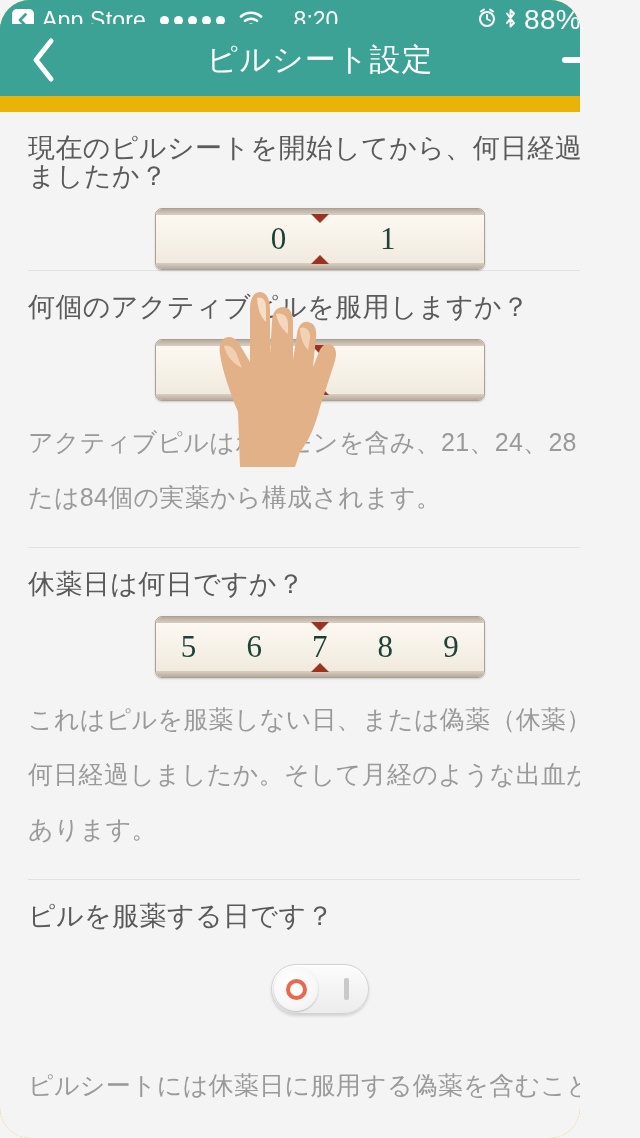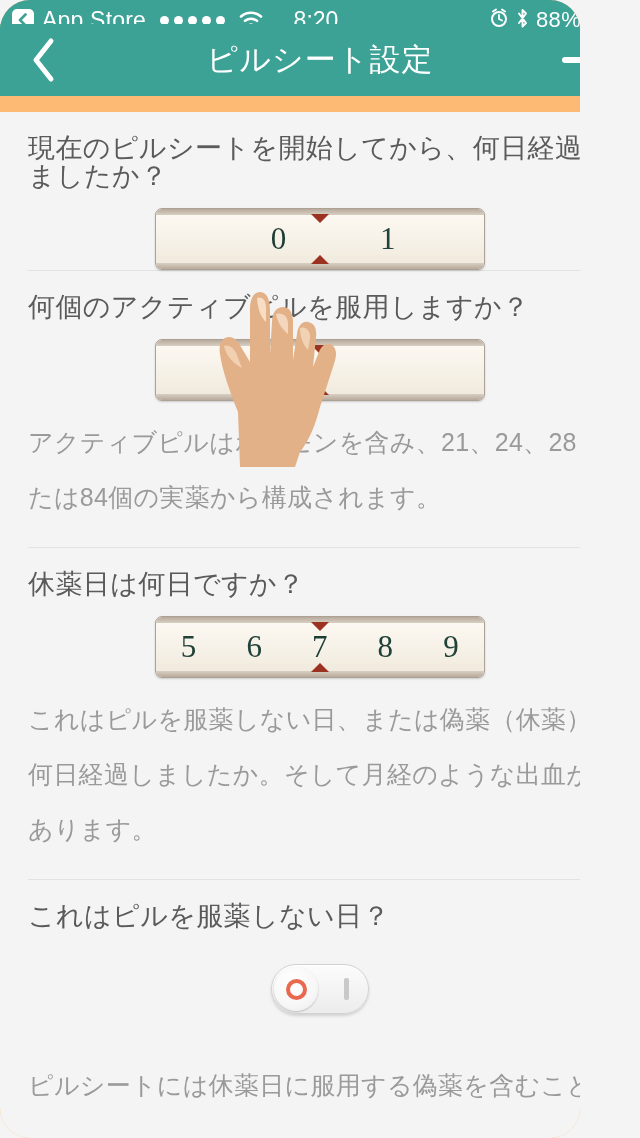"App Store" .phone { background: #fdba74 -> #eab308 }
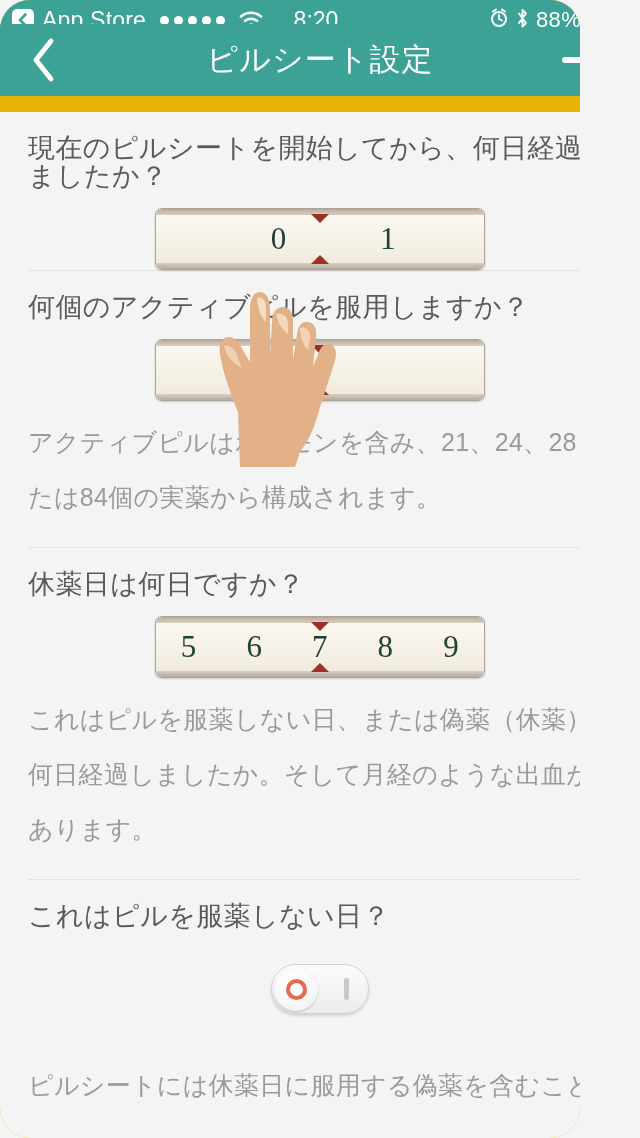"88%" .sb-pct { font-size: 22px -> 28px }
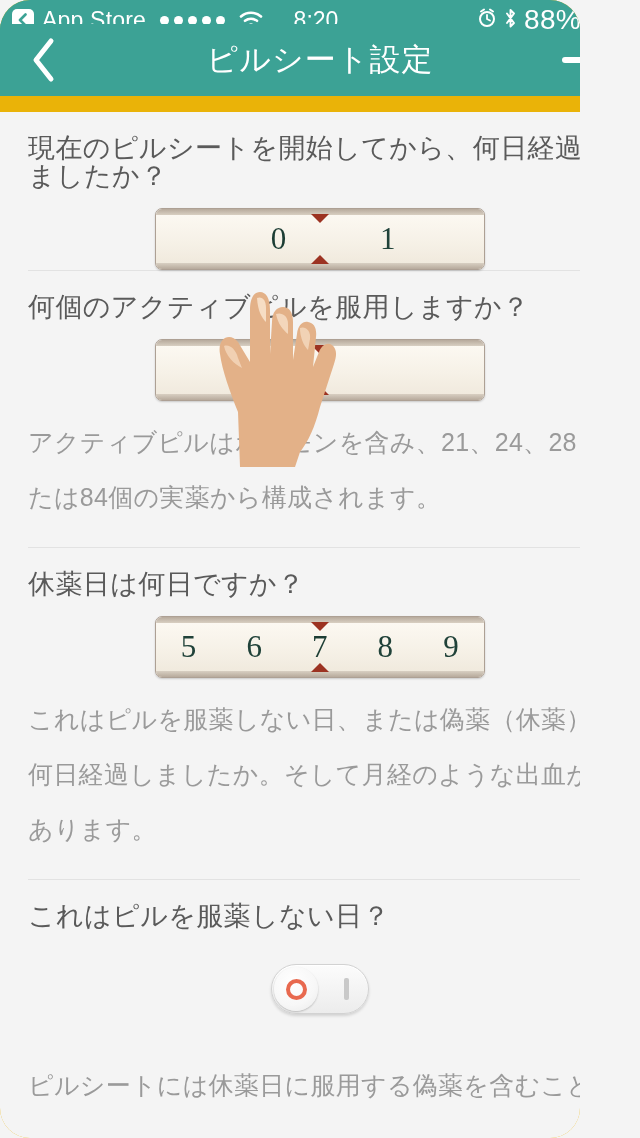"これはピルを服薬しない日？" div.q-text { text: これはピルを服薬しない日 -> ピルを服薬する日です }
